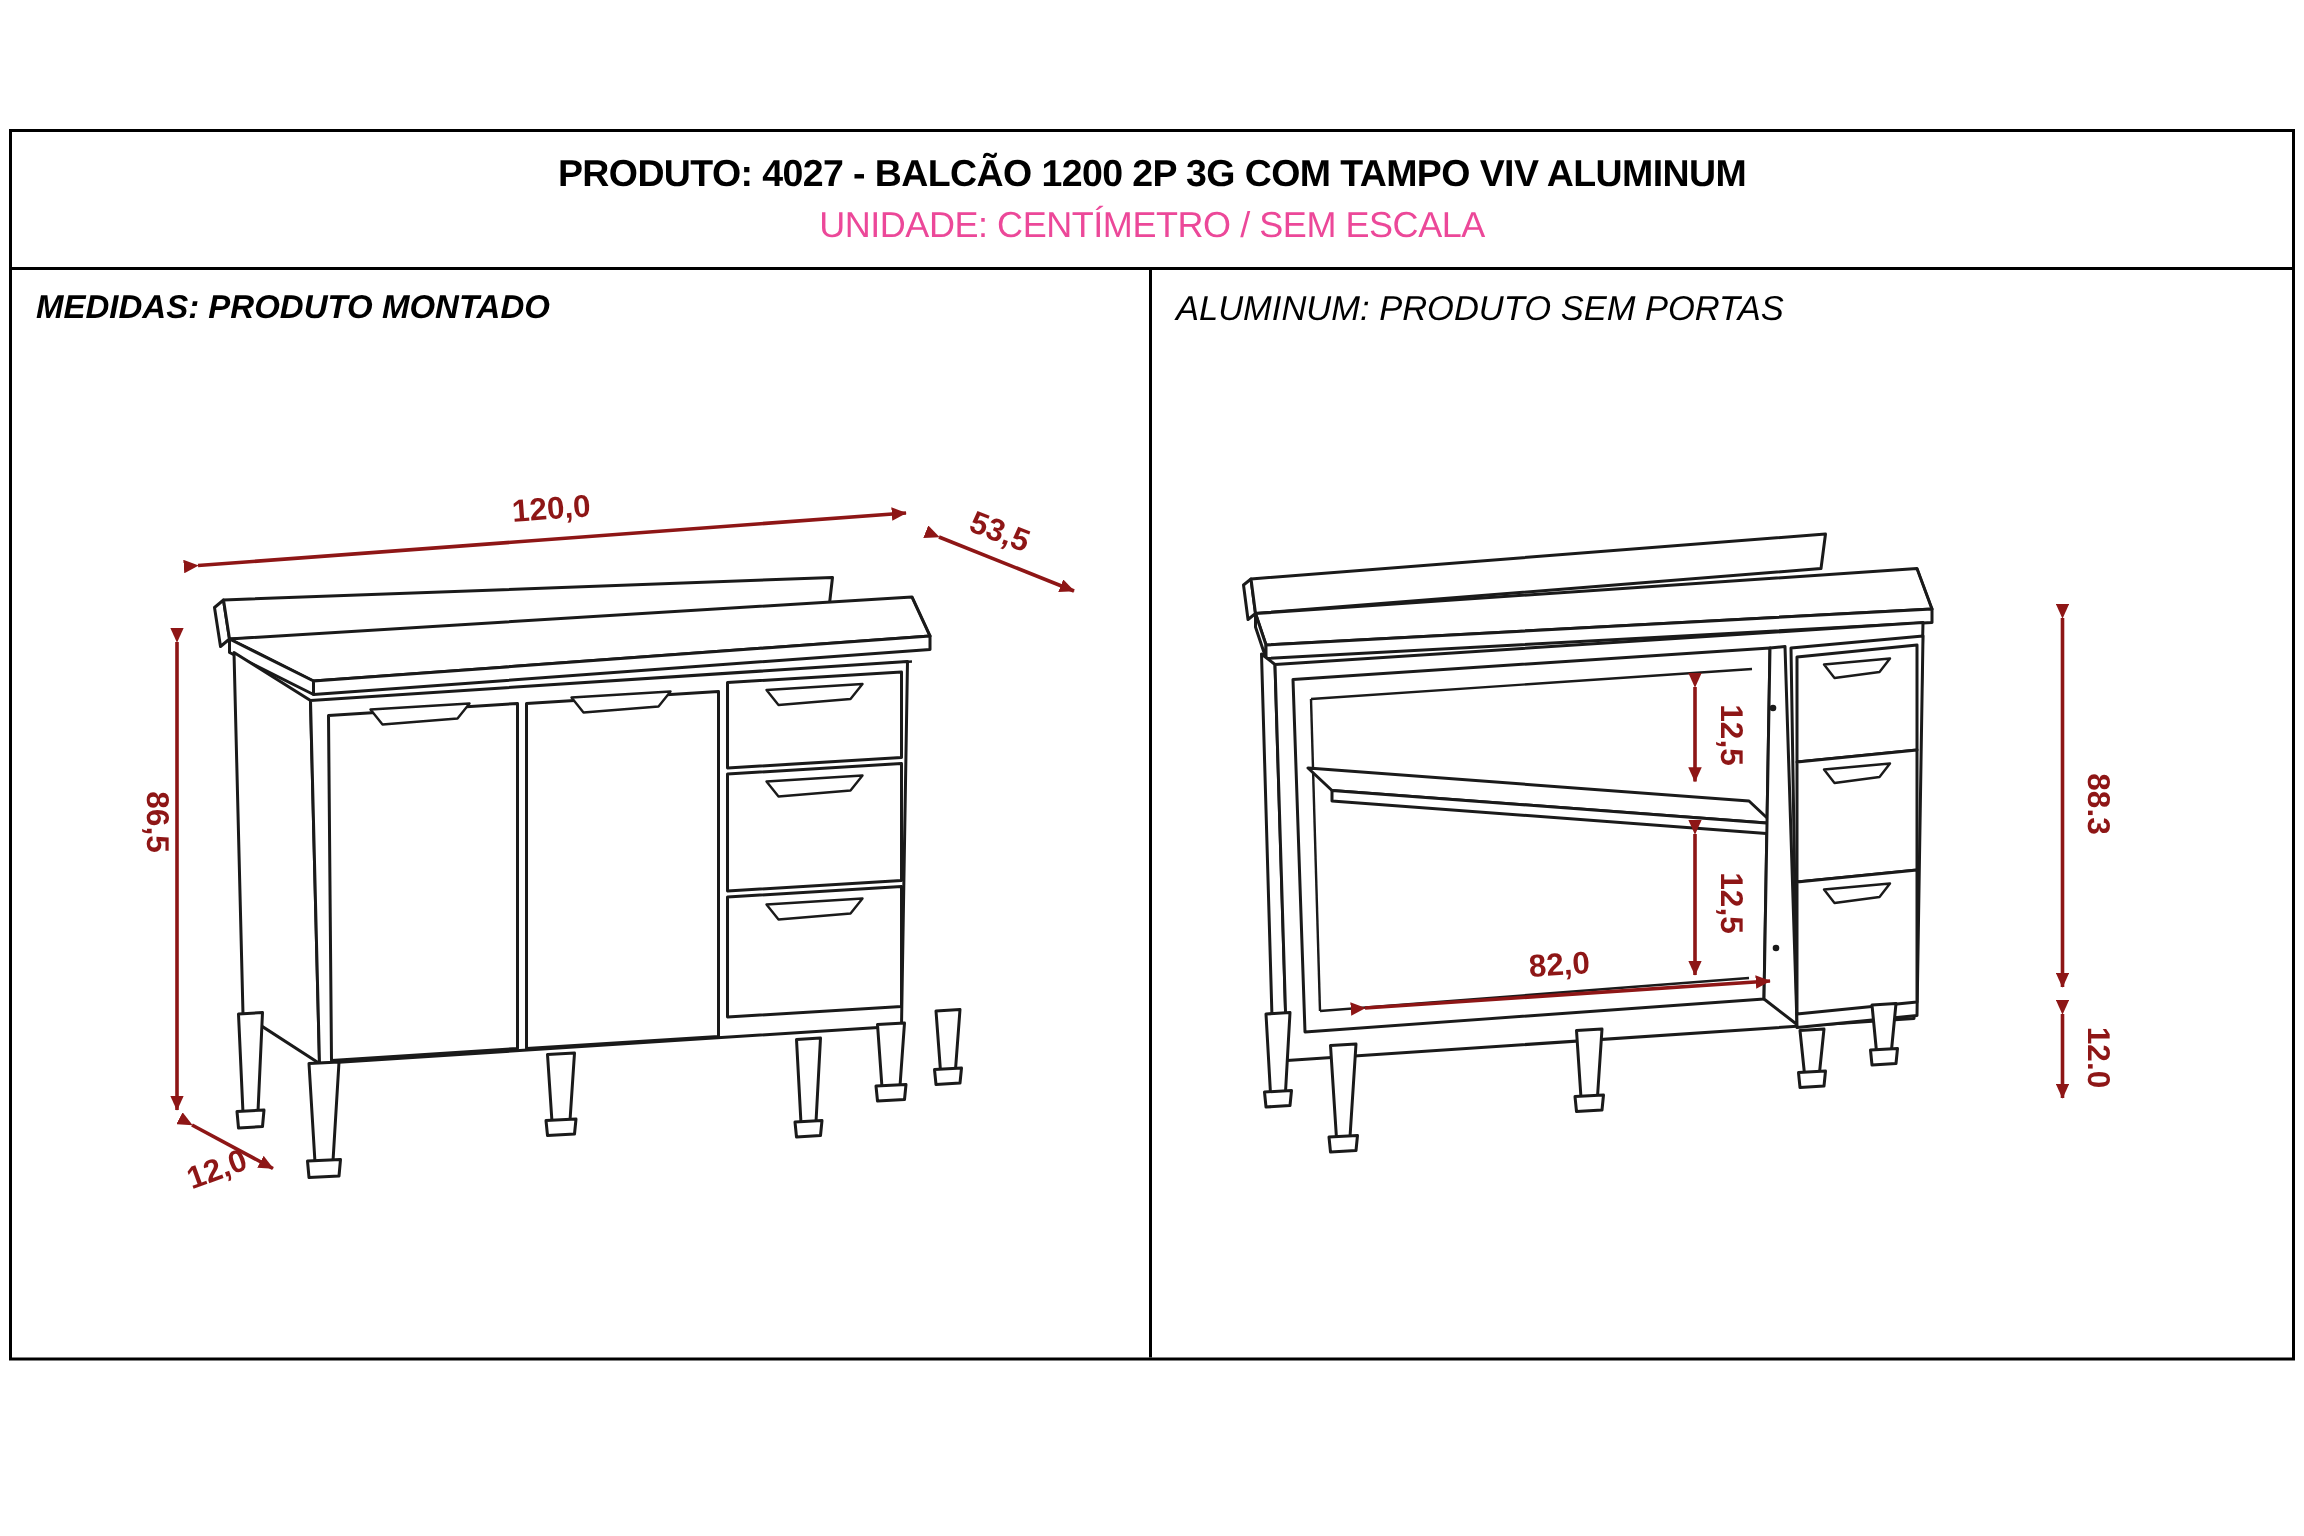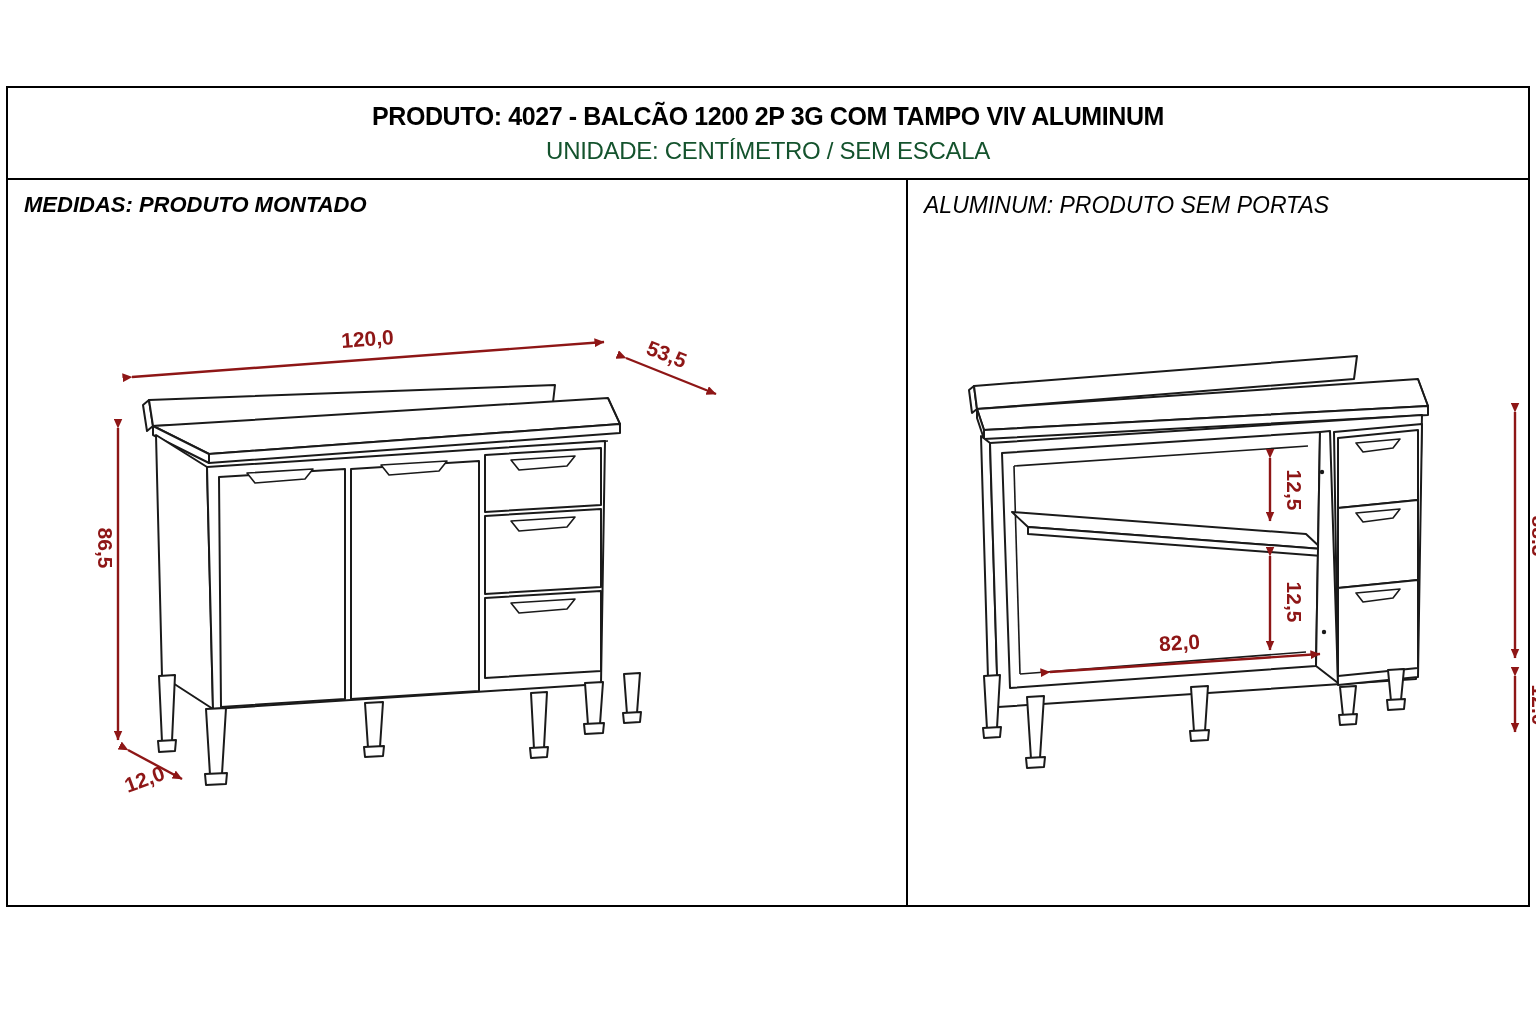"UNIDADE: CENTÍMETRO / SEM ESCALA" .hdr-line2 { color: #14532d -> #ec4899 }
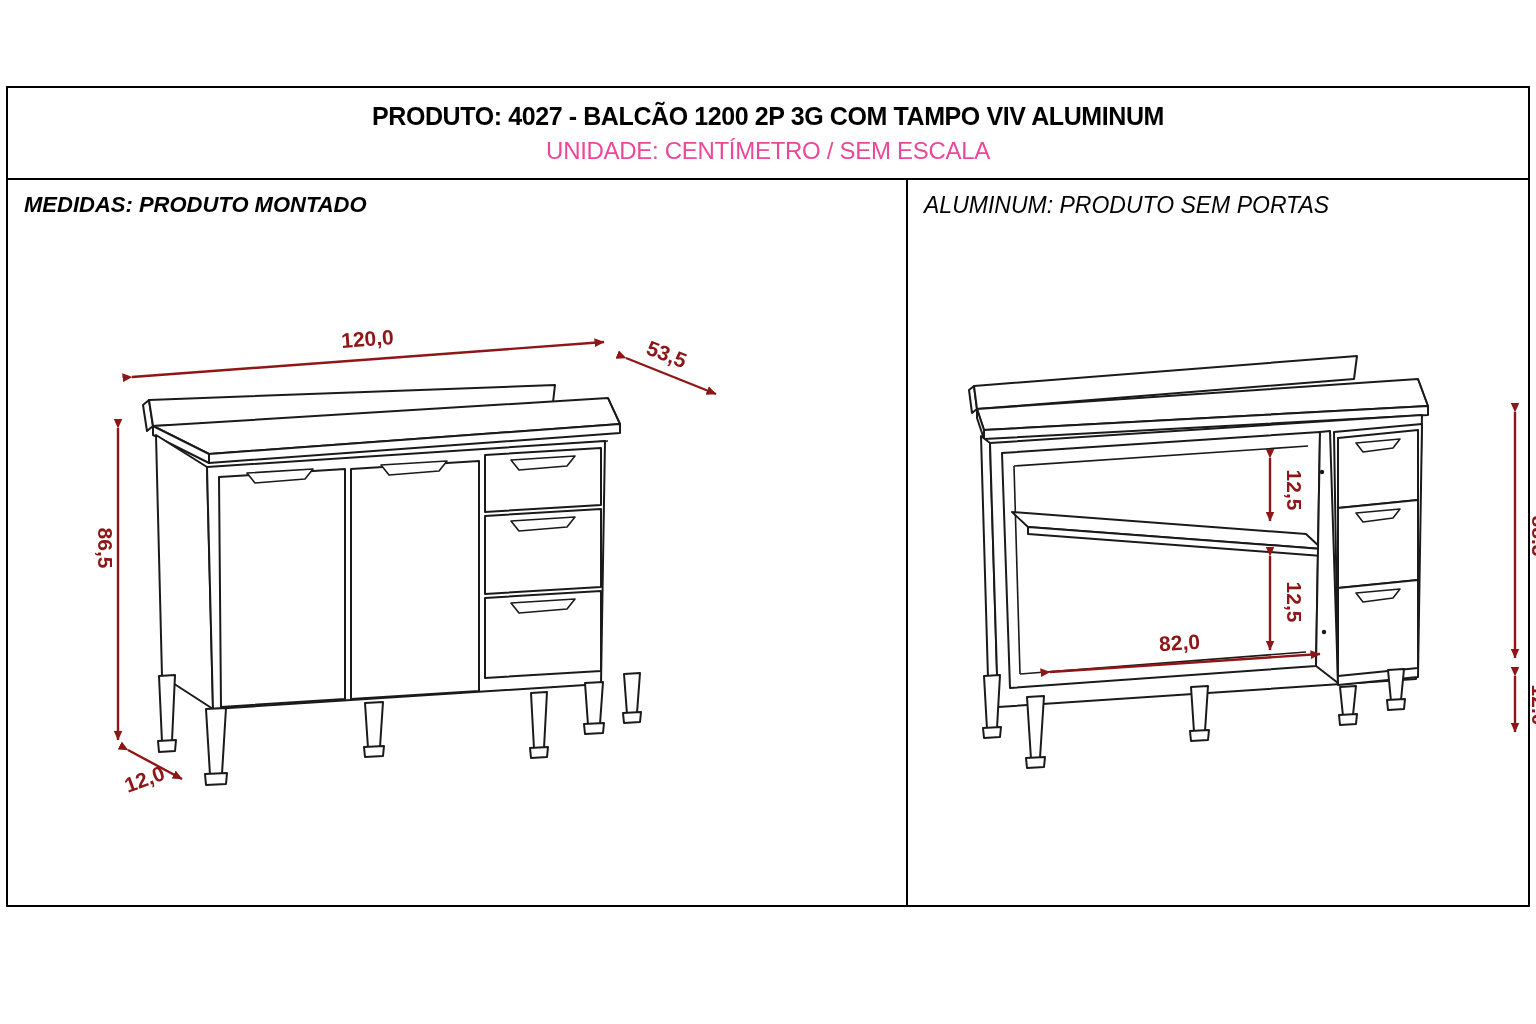"MEDIDAS: PRODUTO MONTADO" .pane.left { width: 900px -> 760px }
